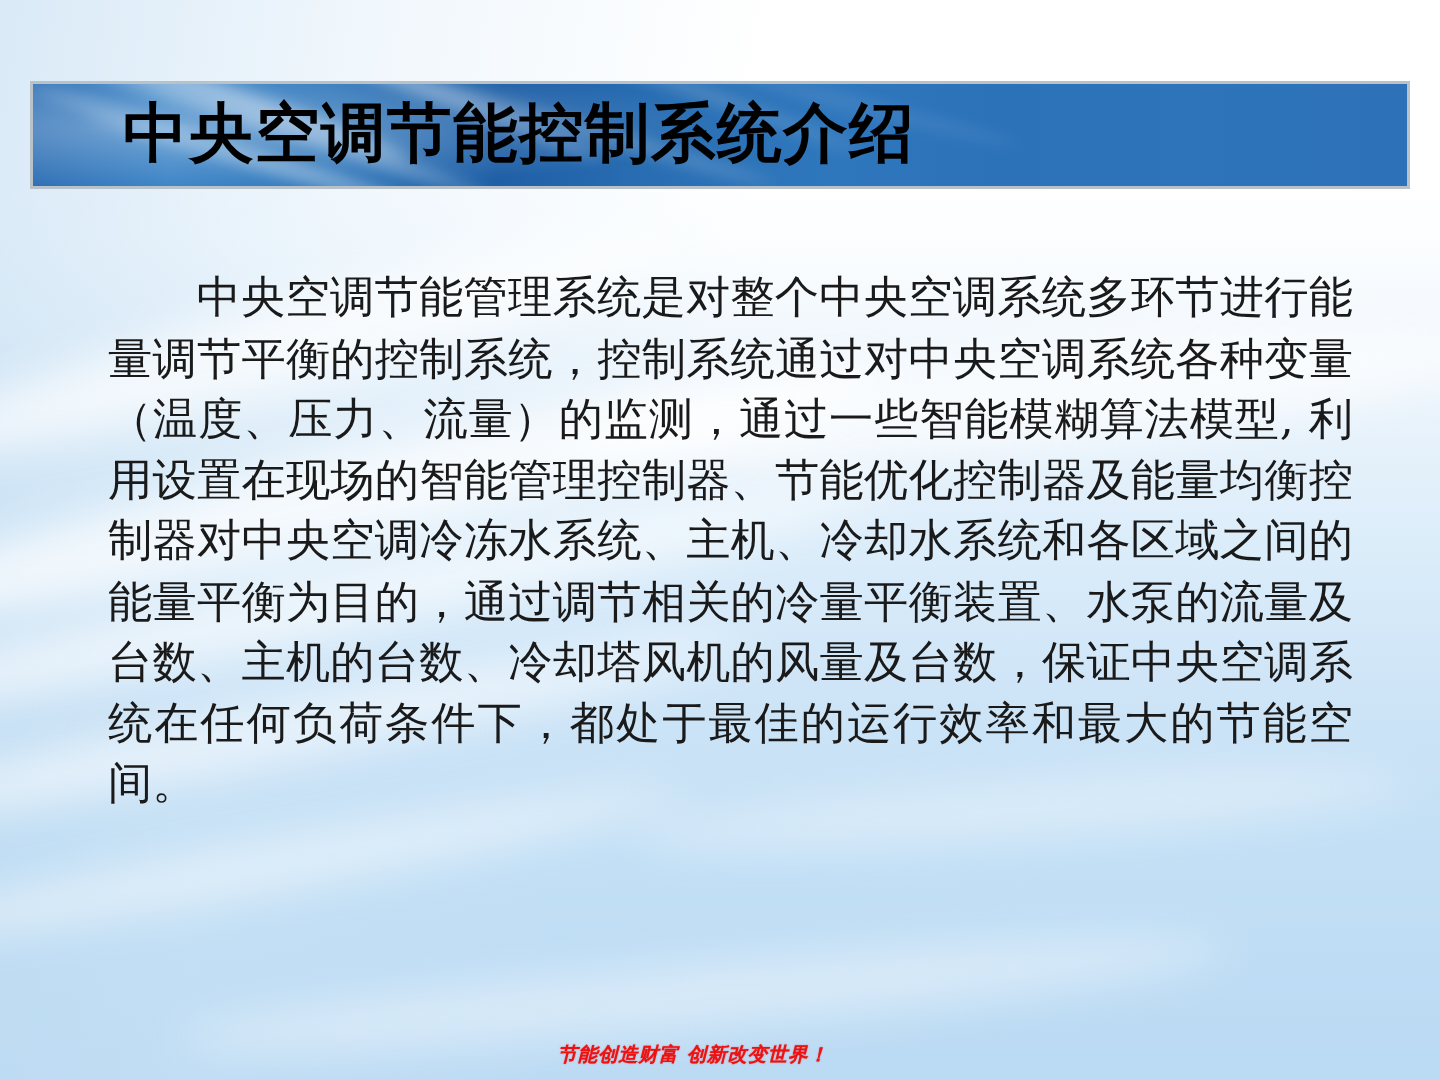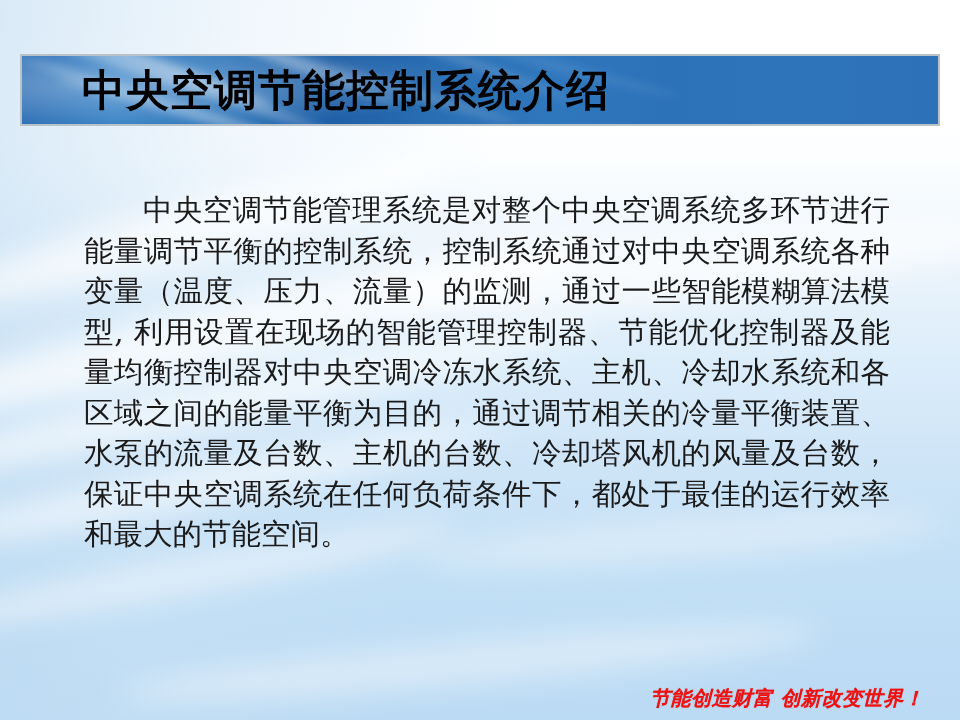"中央空调节能管理系统是对整个中央空调系统多环节进行能量调节平衡的控制系统，控制系" #body-text p { margin: 12px -> 0 }
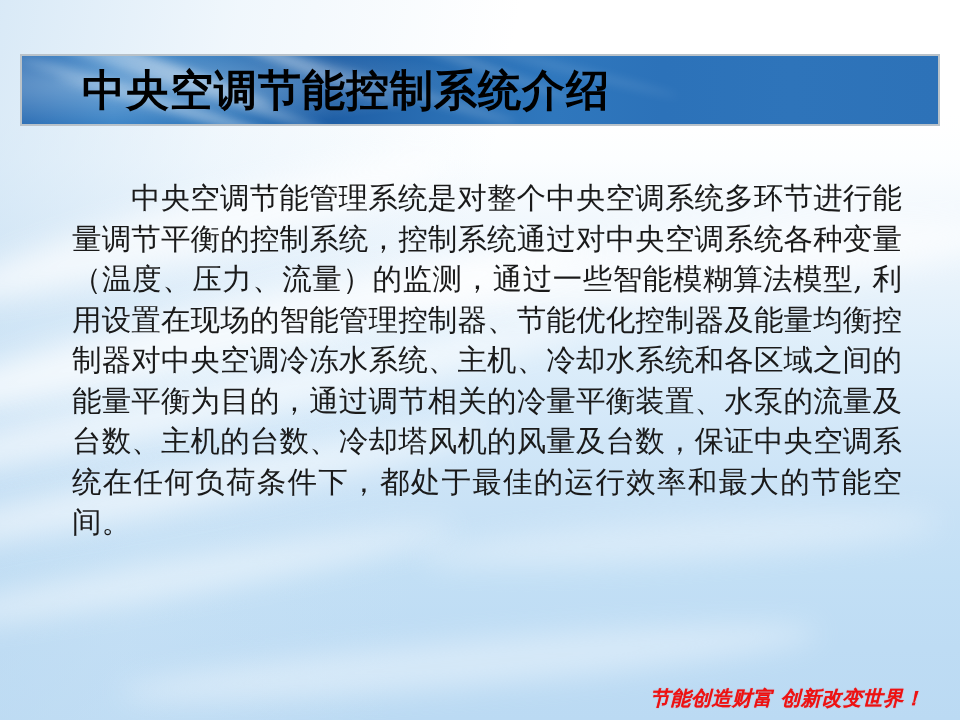"节能创造财富 创新改变世界！" #slogan { font-size: 20px -> 13px; text-align: right -> center }
